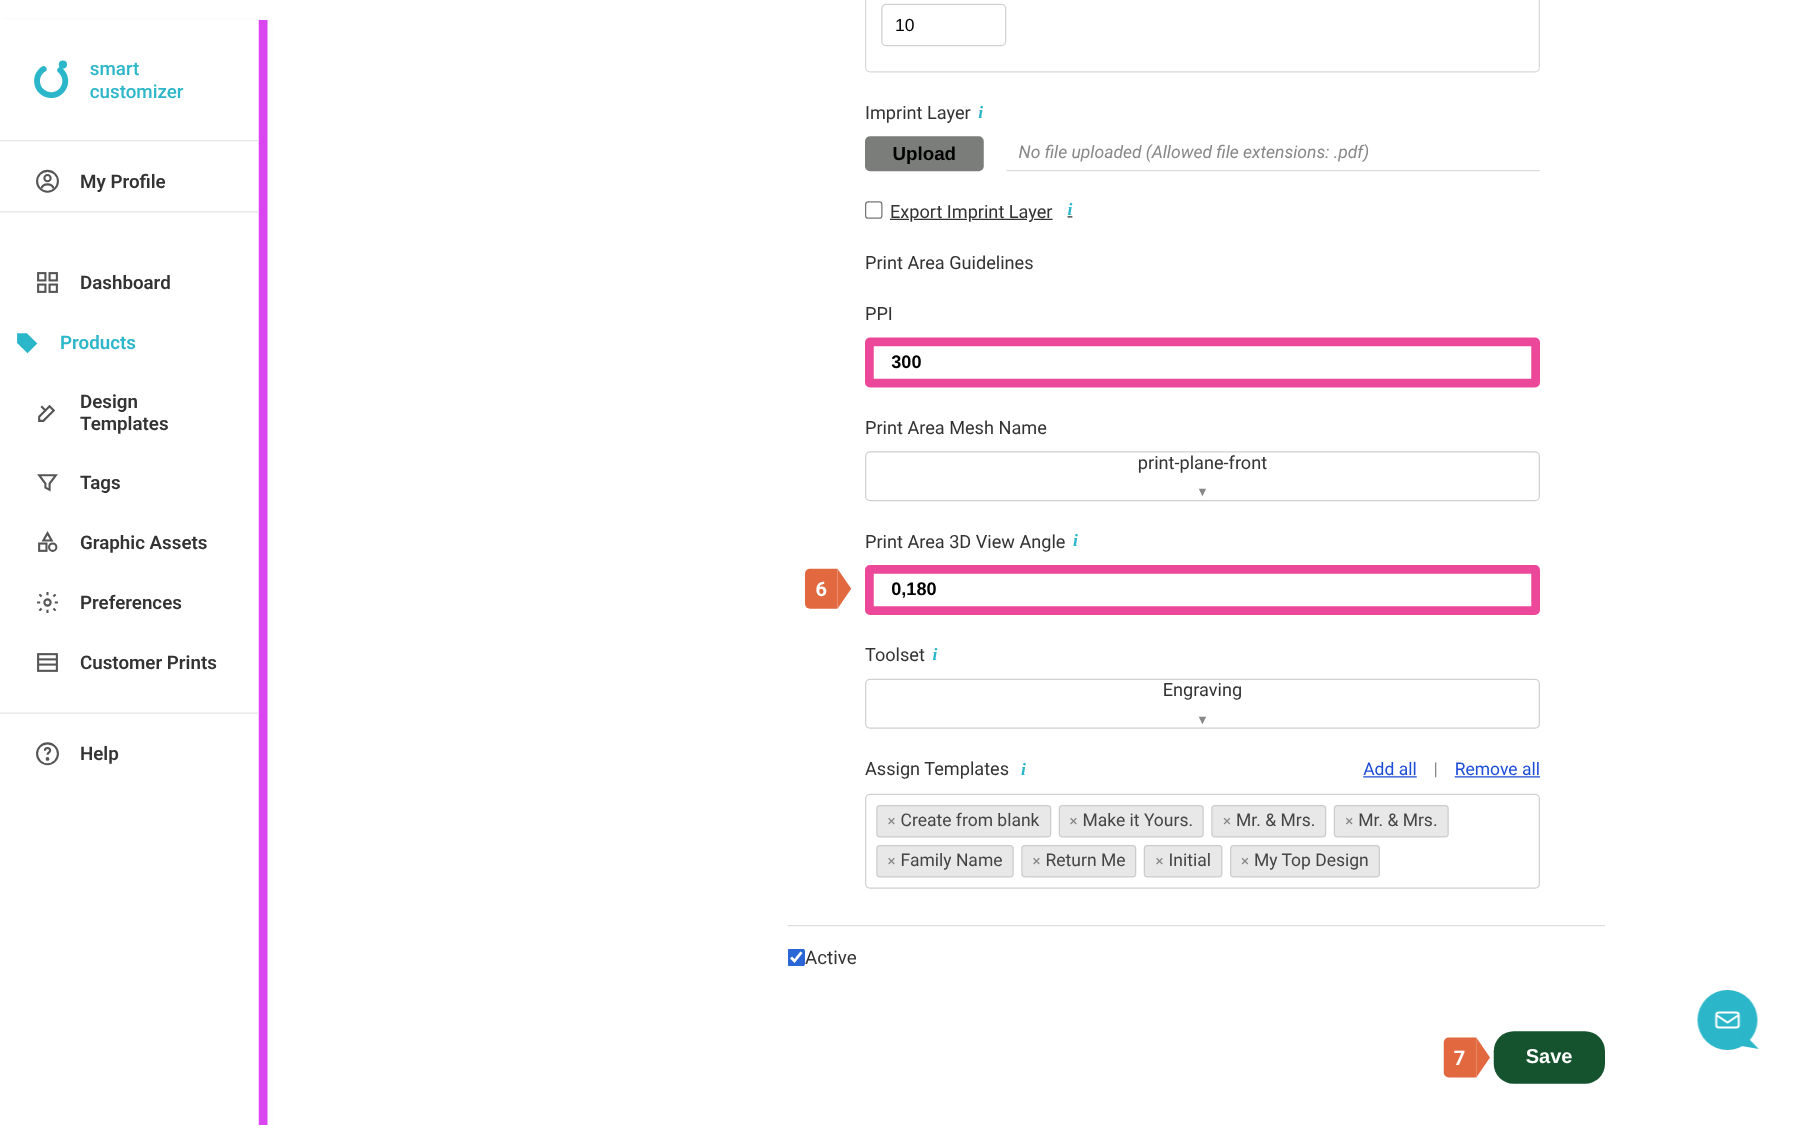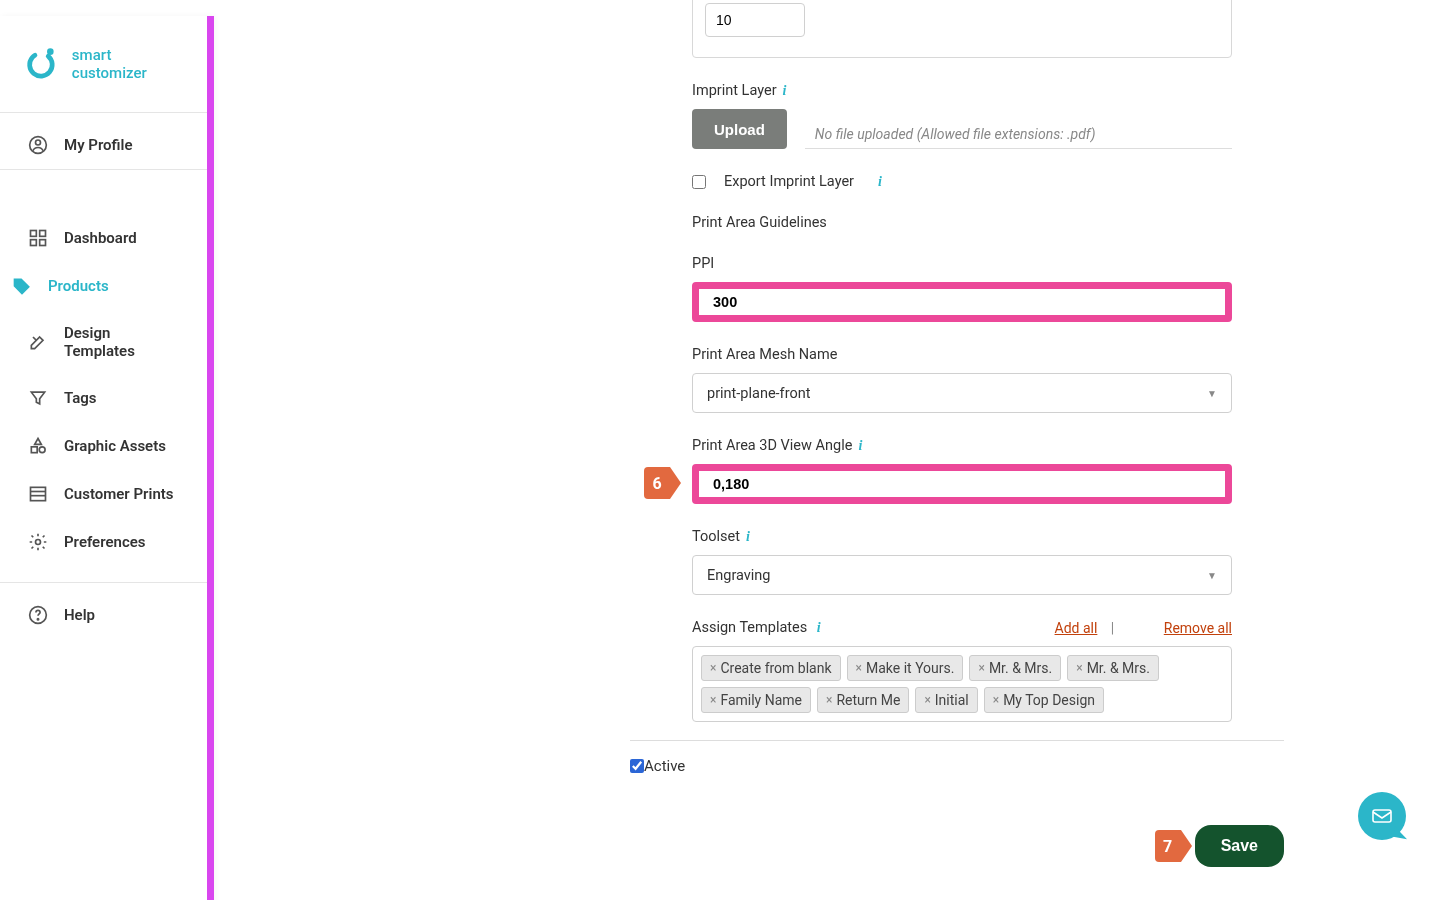"Upload" .btn-upload { color: #ffffff -> #000000; height: 40px -> 28px }
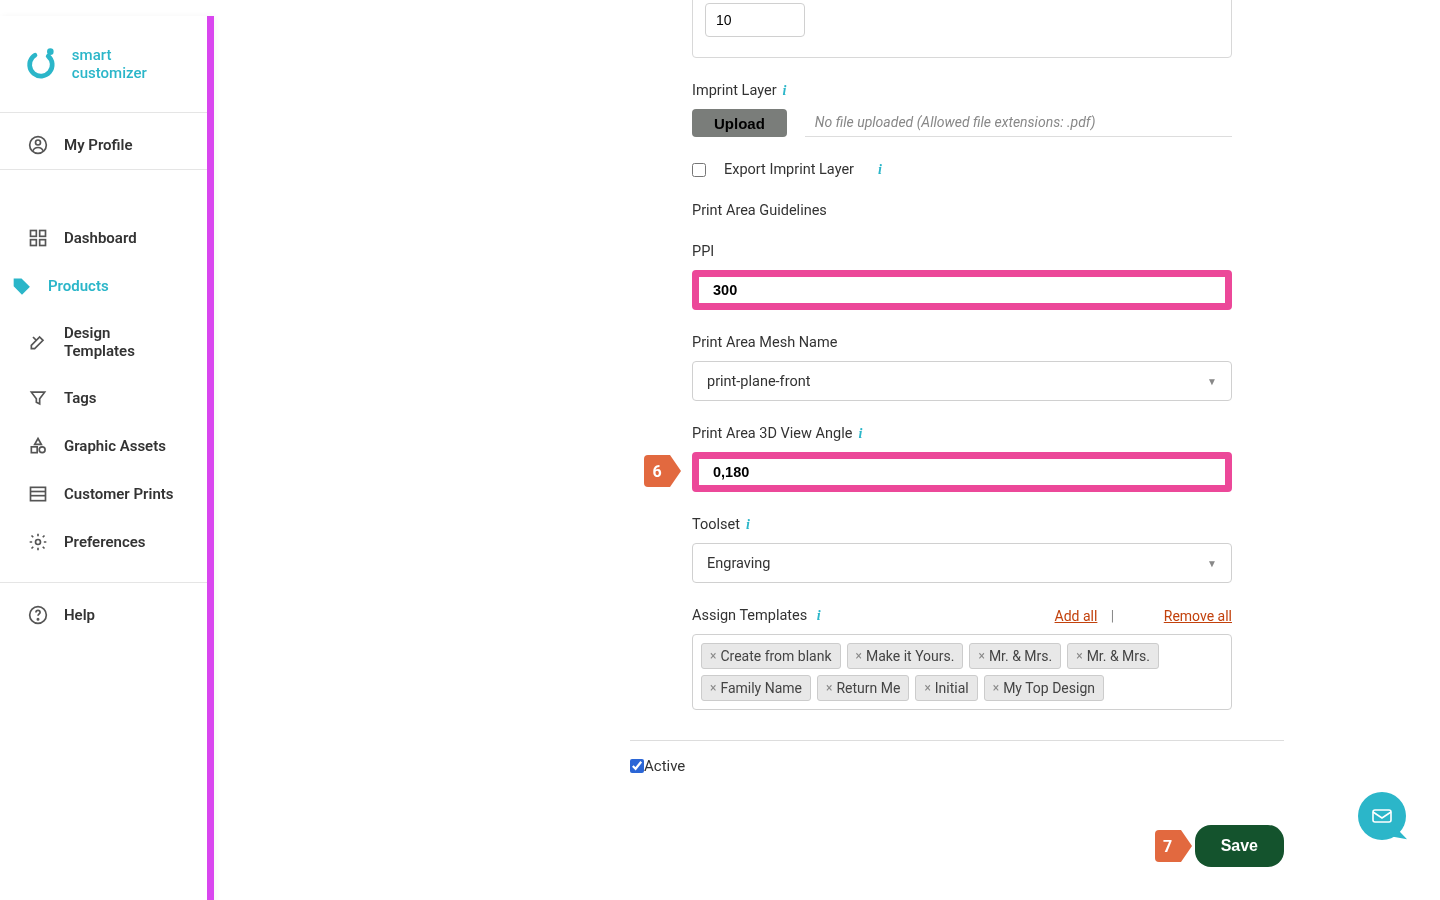"My Profile" .nav-item.profile { margin-bottom: 24px -> 12px }
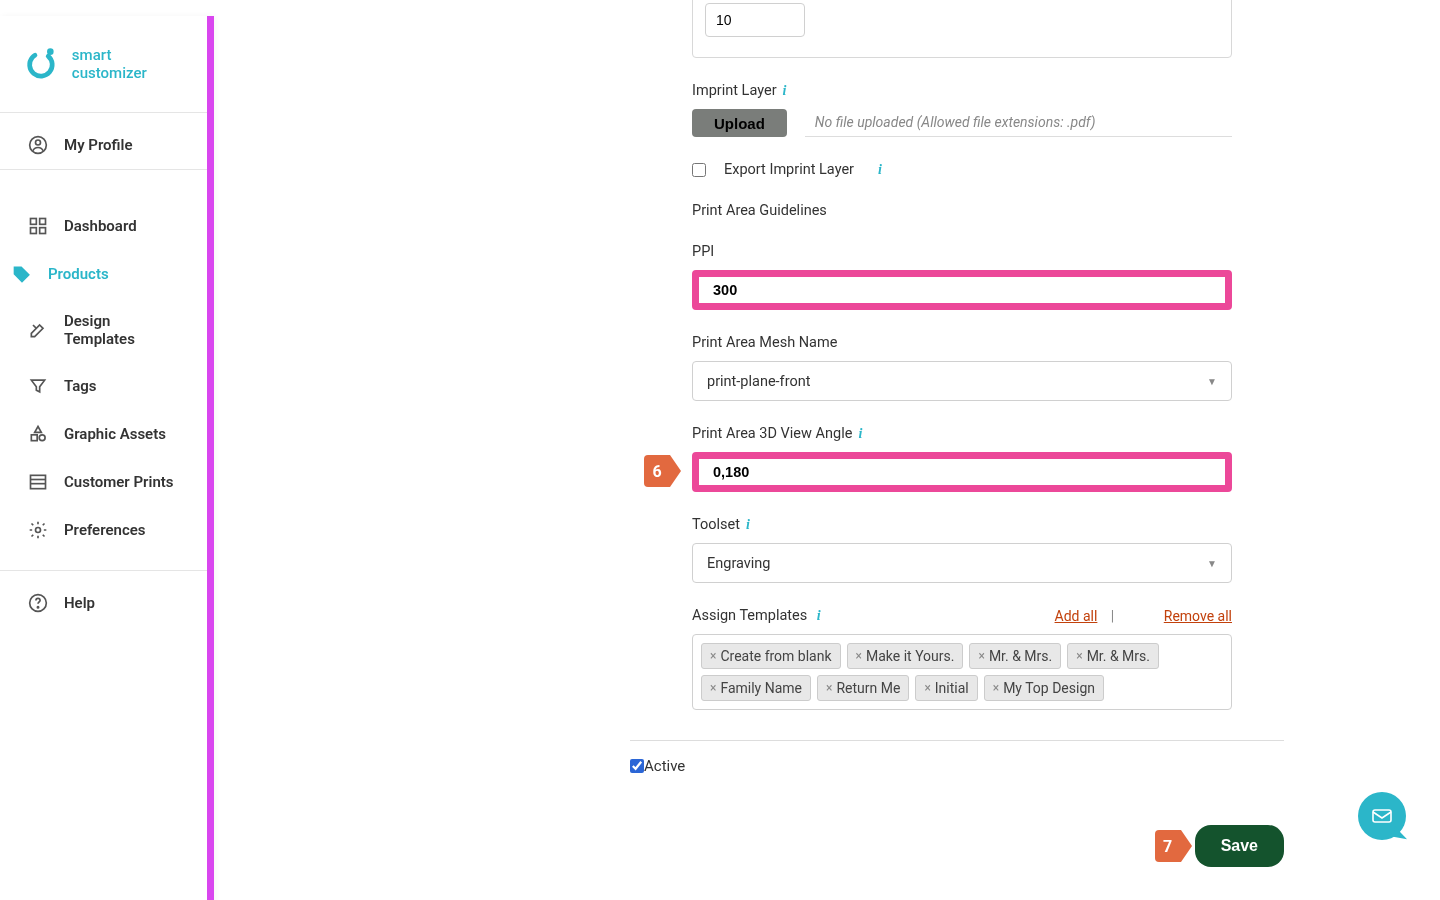"Export Imprint Layer" .checkbox-row { align-items: center -> flex-start; gap: 18px -> 6px; text-decoration: none -> underline }
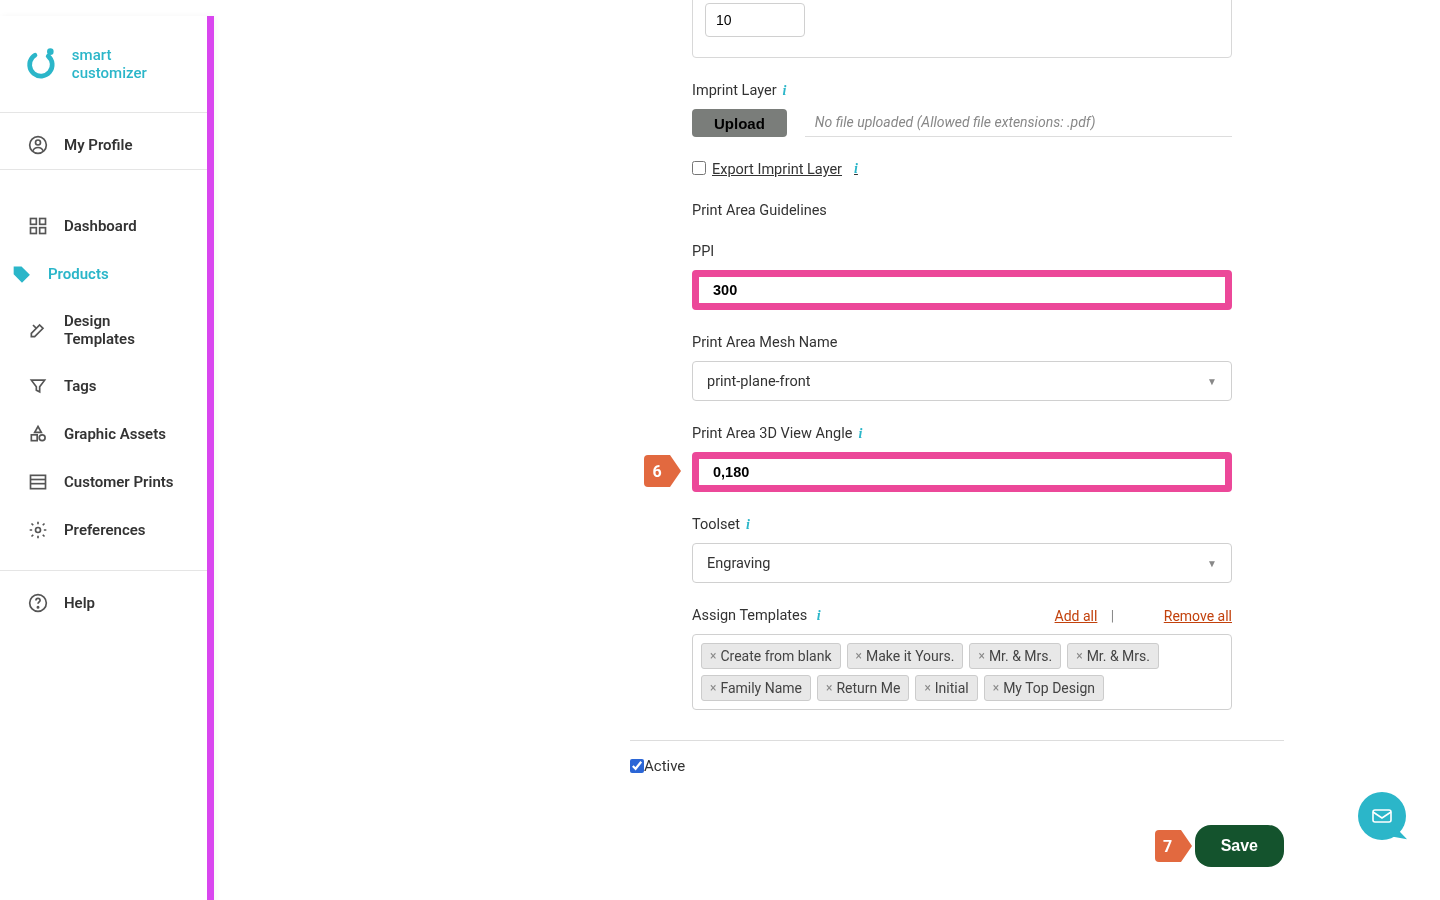"print-plane-front" .select-input { flex-direction: none -> column }
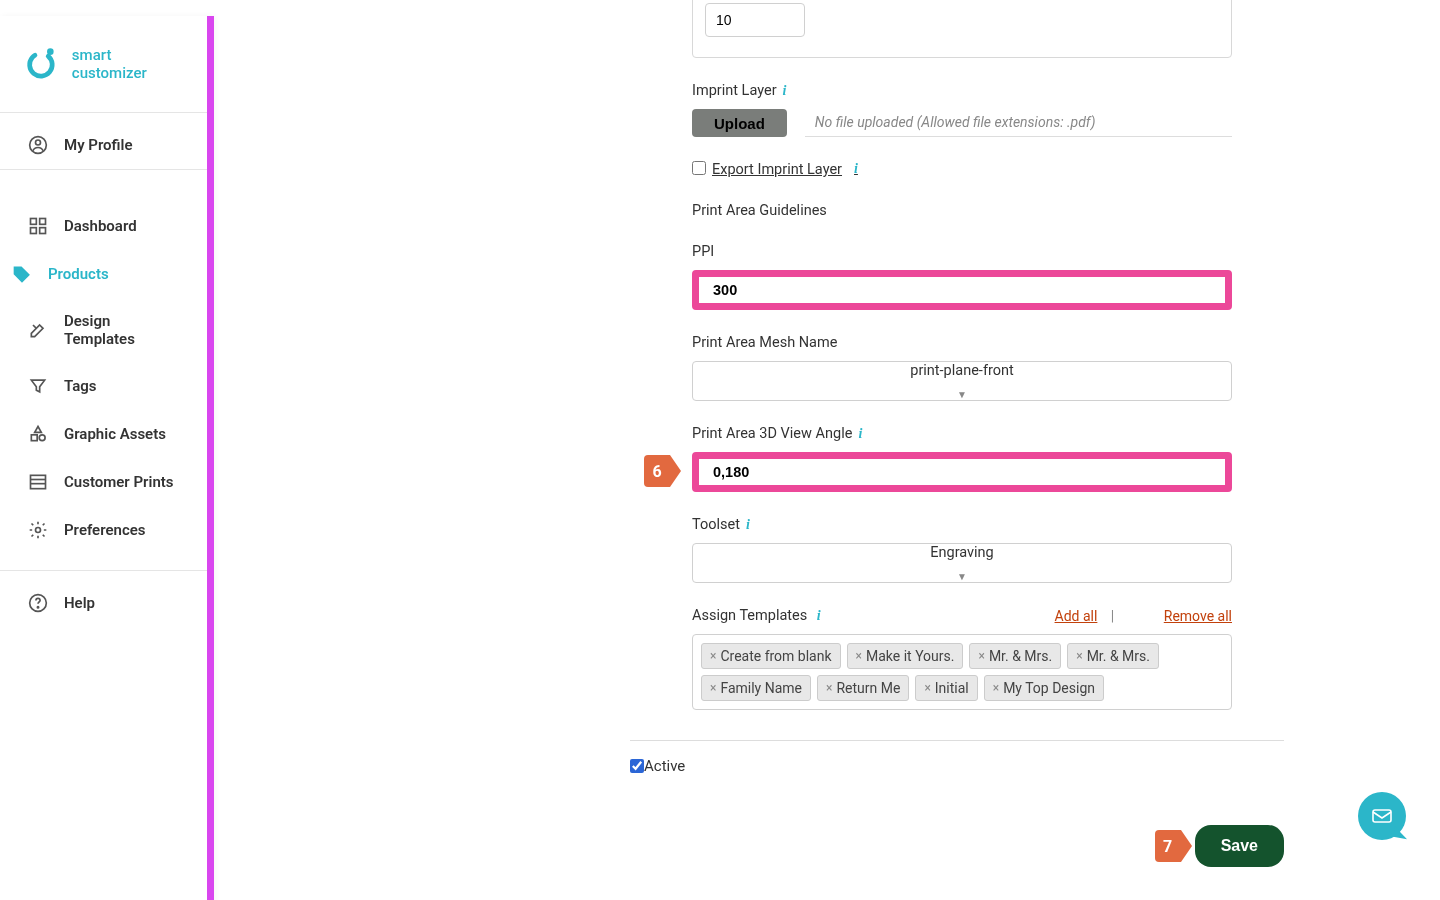"Customer Prints" div.nav-item { order: before "Preferences" -> after "Preferences" }
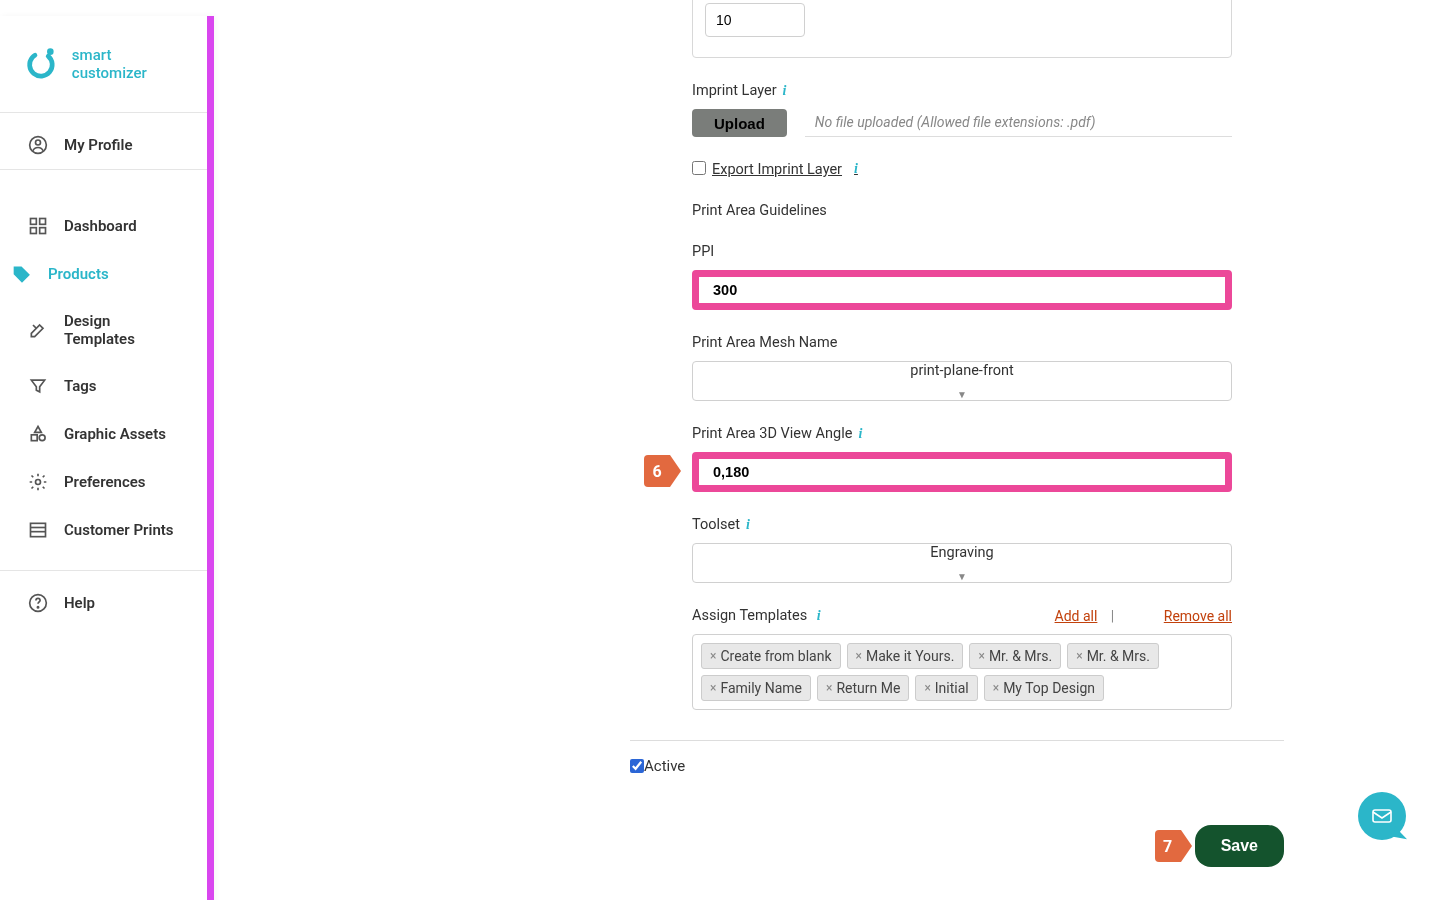"Add all" .template-actions a { color: #c2410c -> #1d4ed8; margin-left: 36px -> none }
